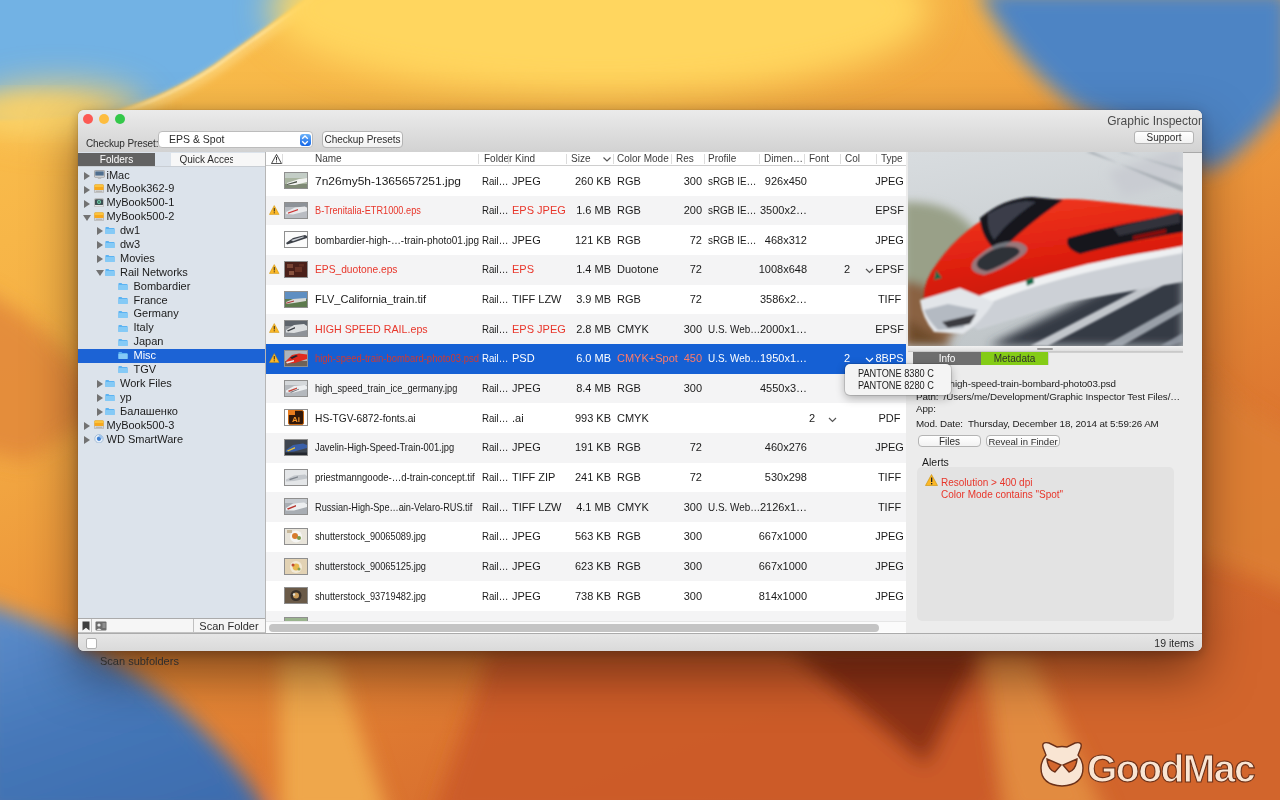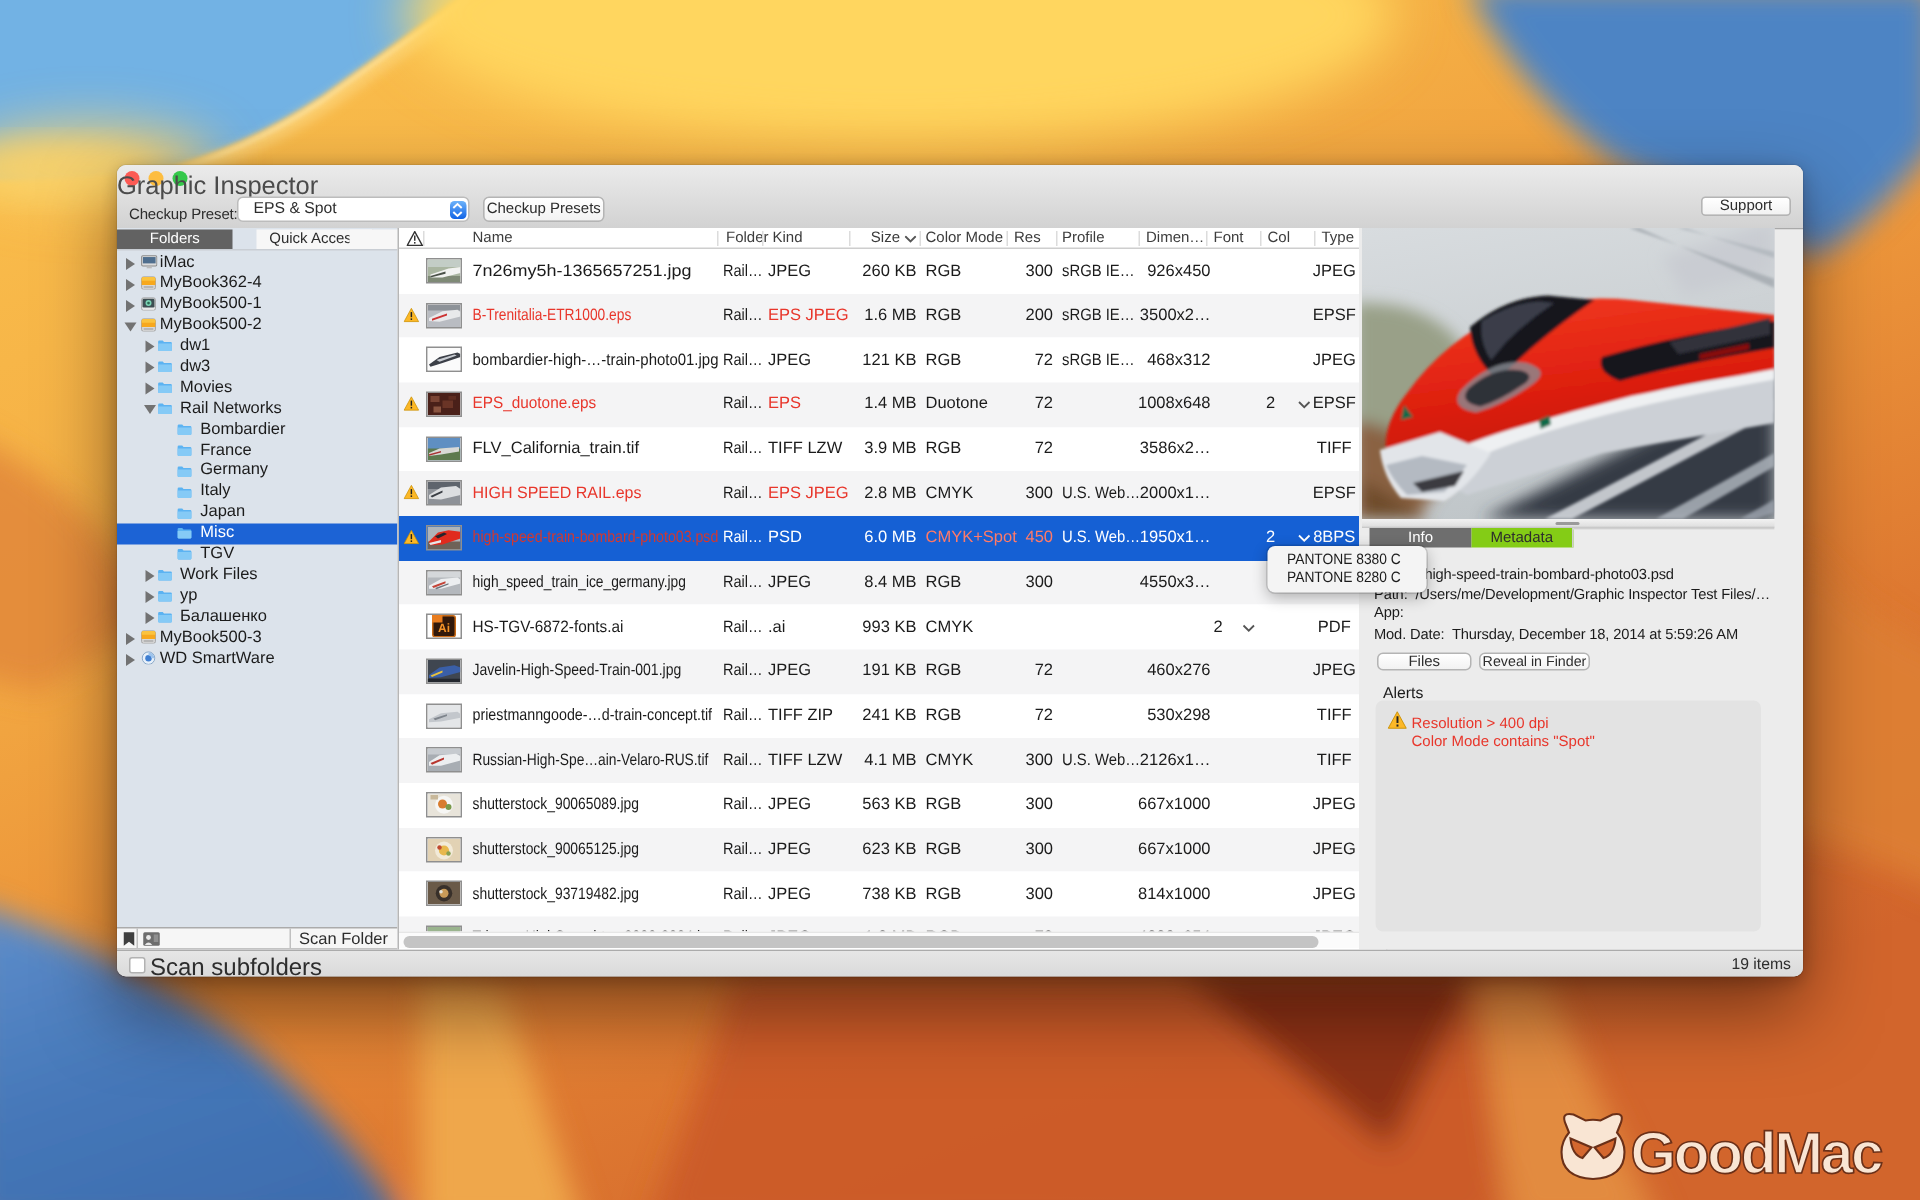"Graphic Inspector" #title { font-size: 17px -> 12px; text-align: left -> right }
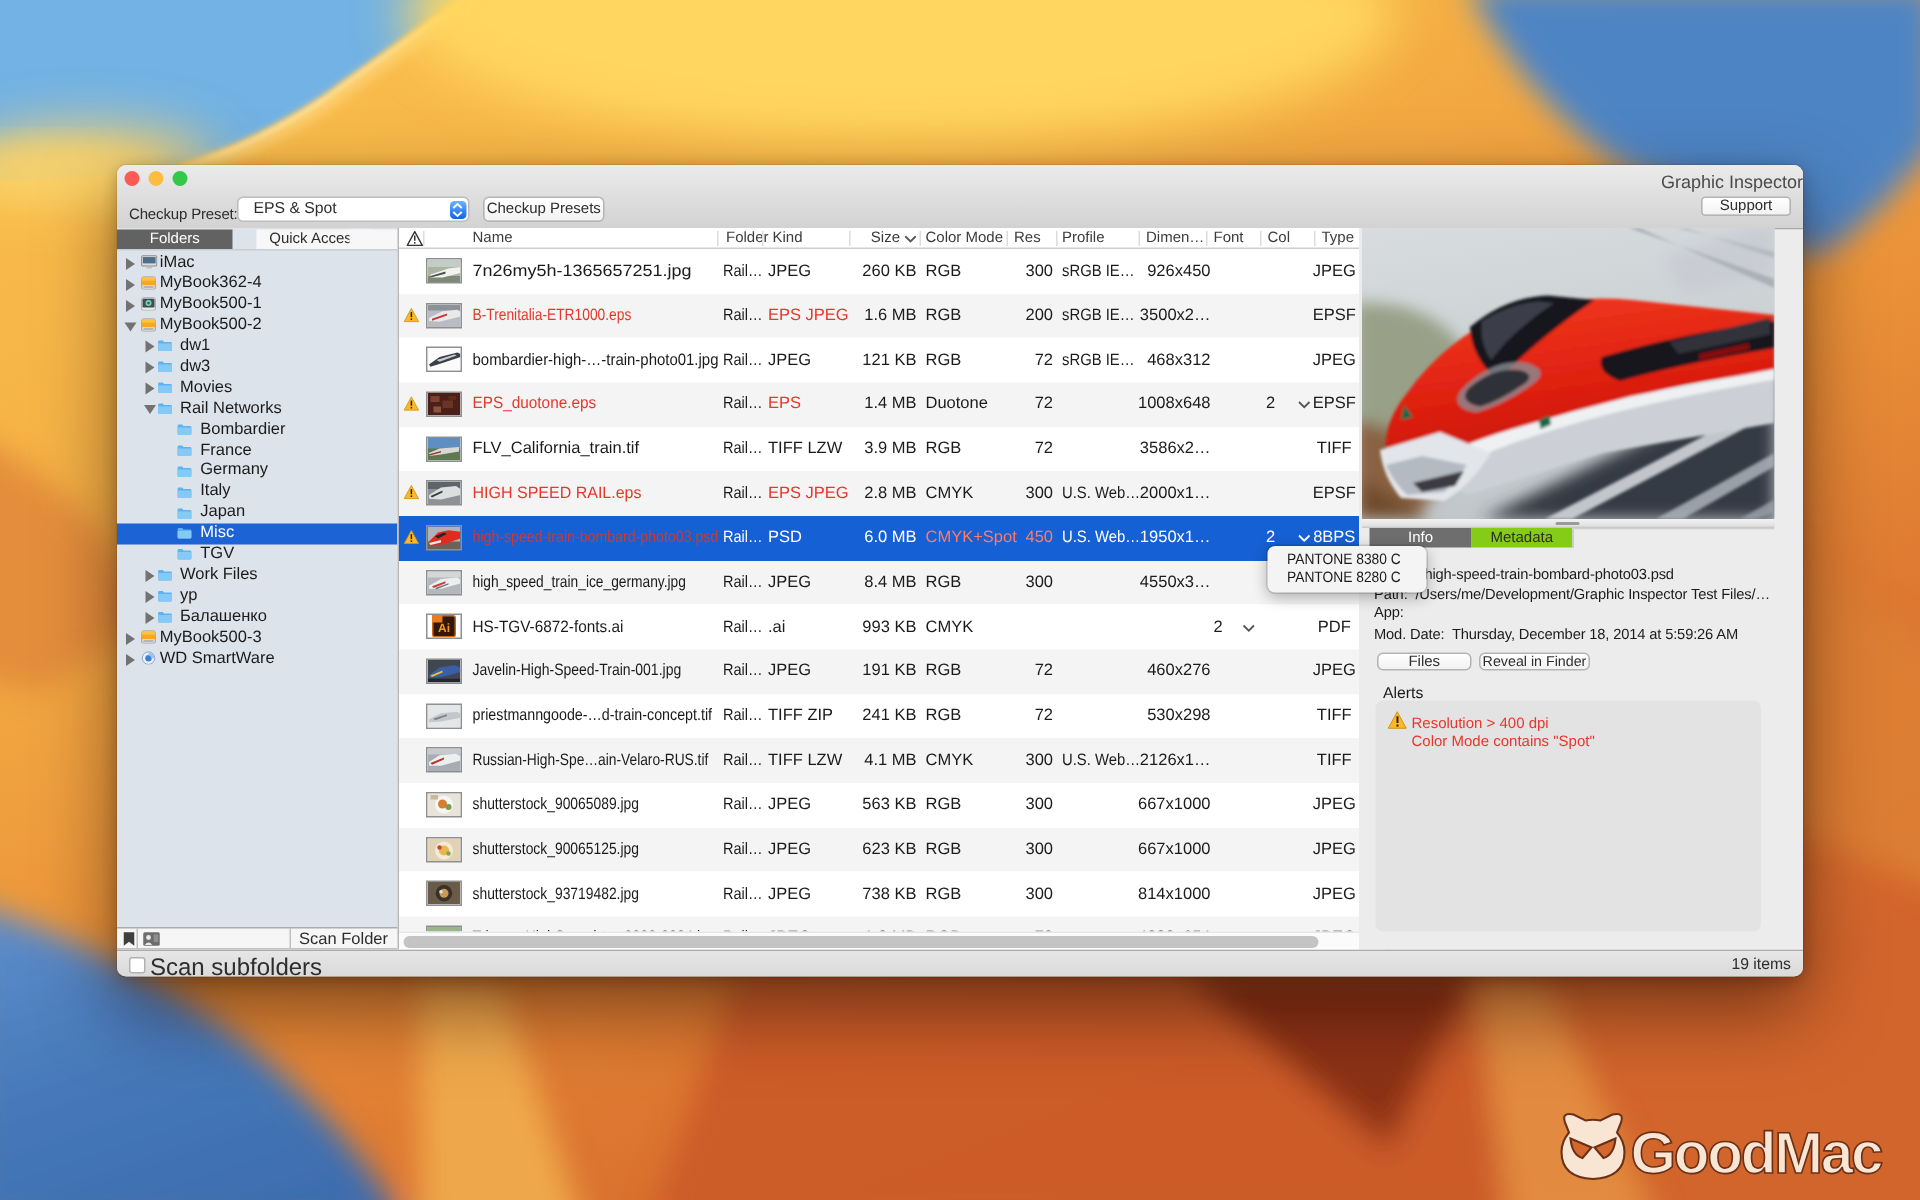"Size" div.hd { text-align: right -> left }
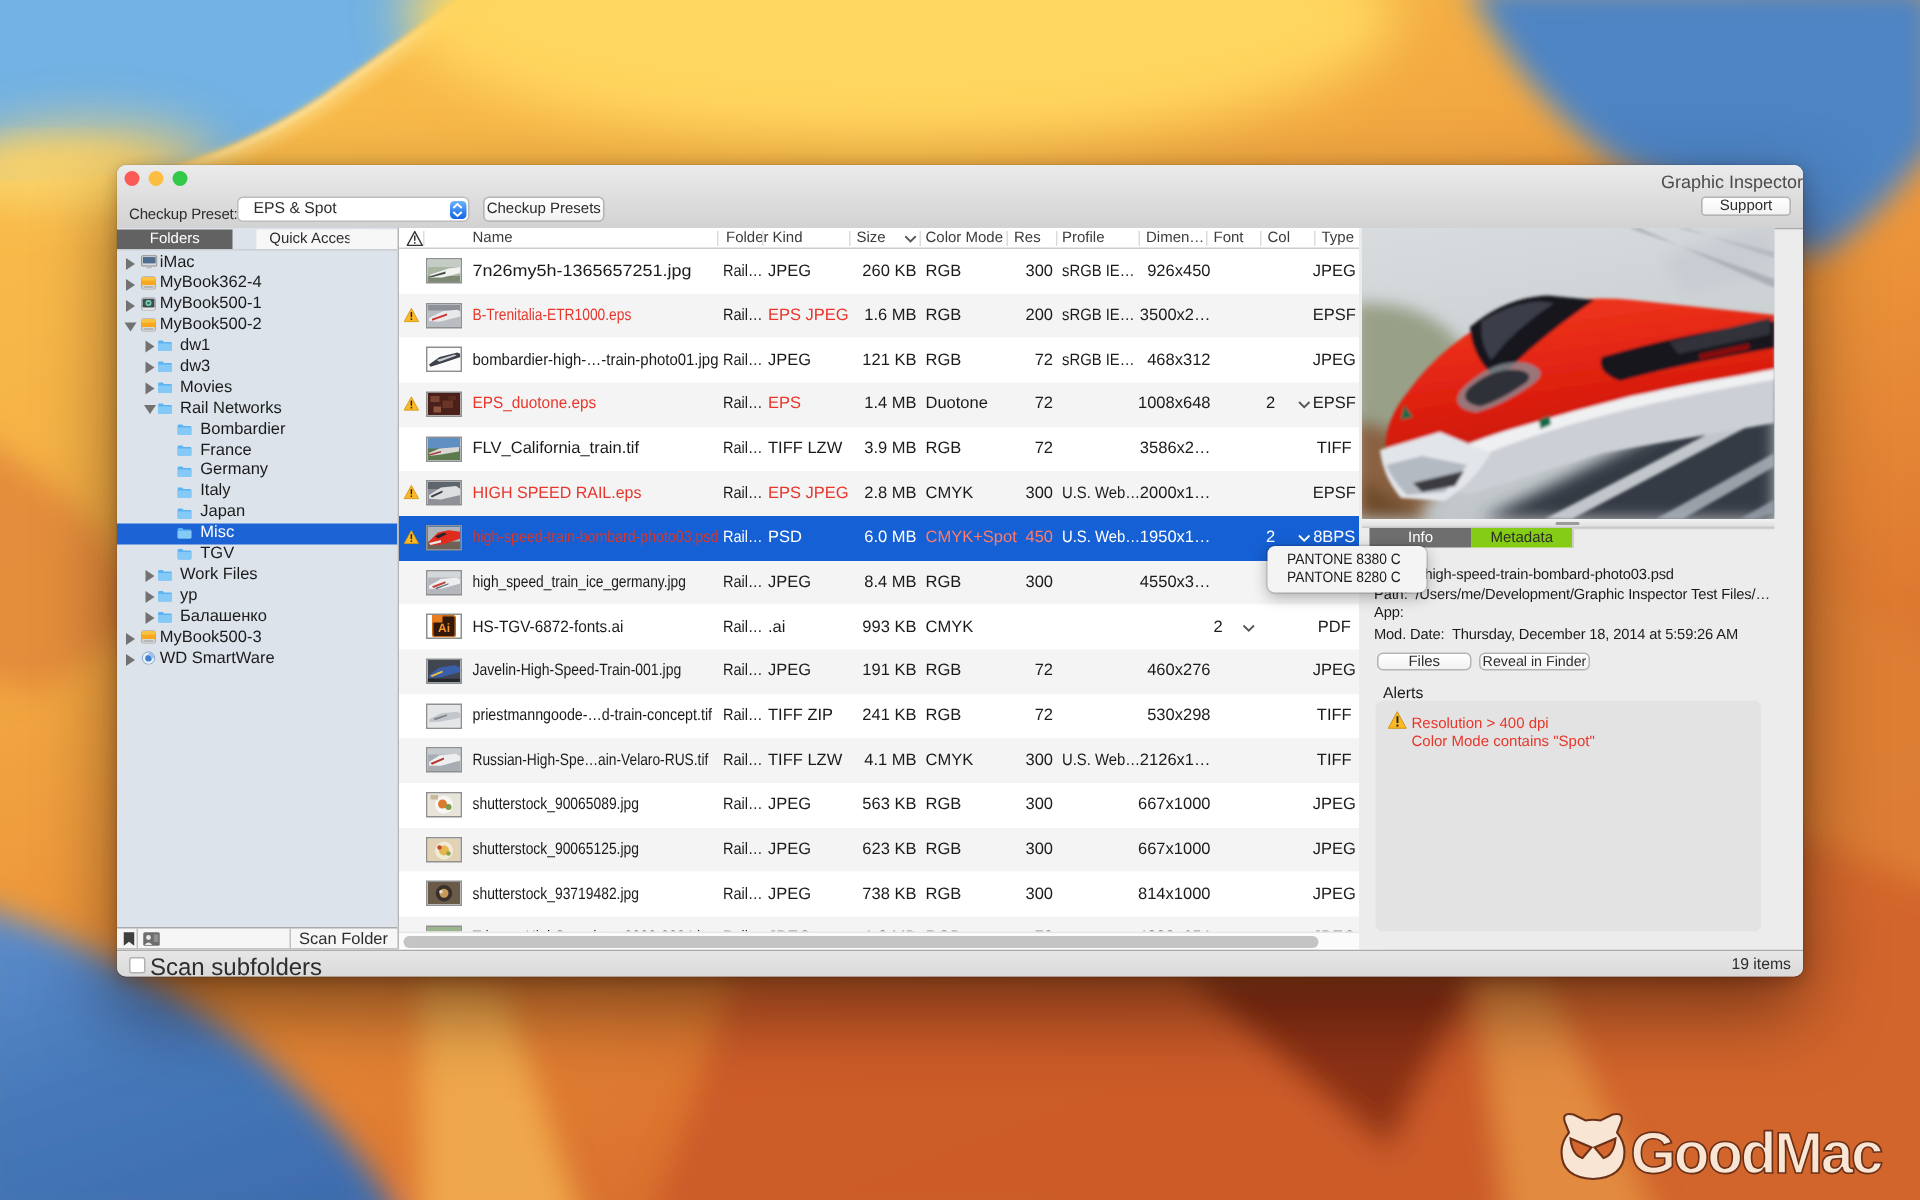"MyBook362-4" span.txt { text: MyBook362-4 -> MyBook362-9 }
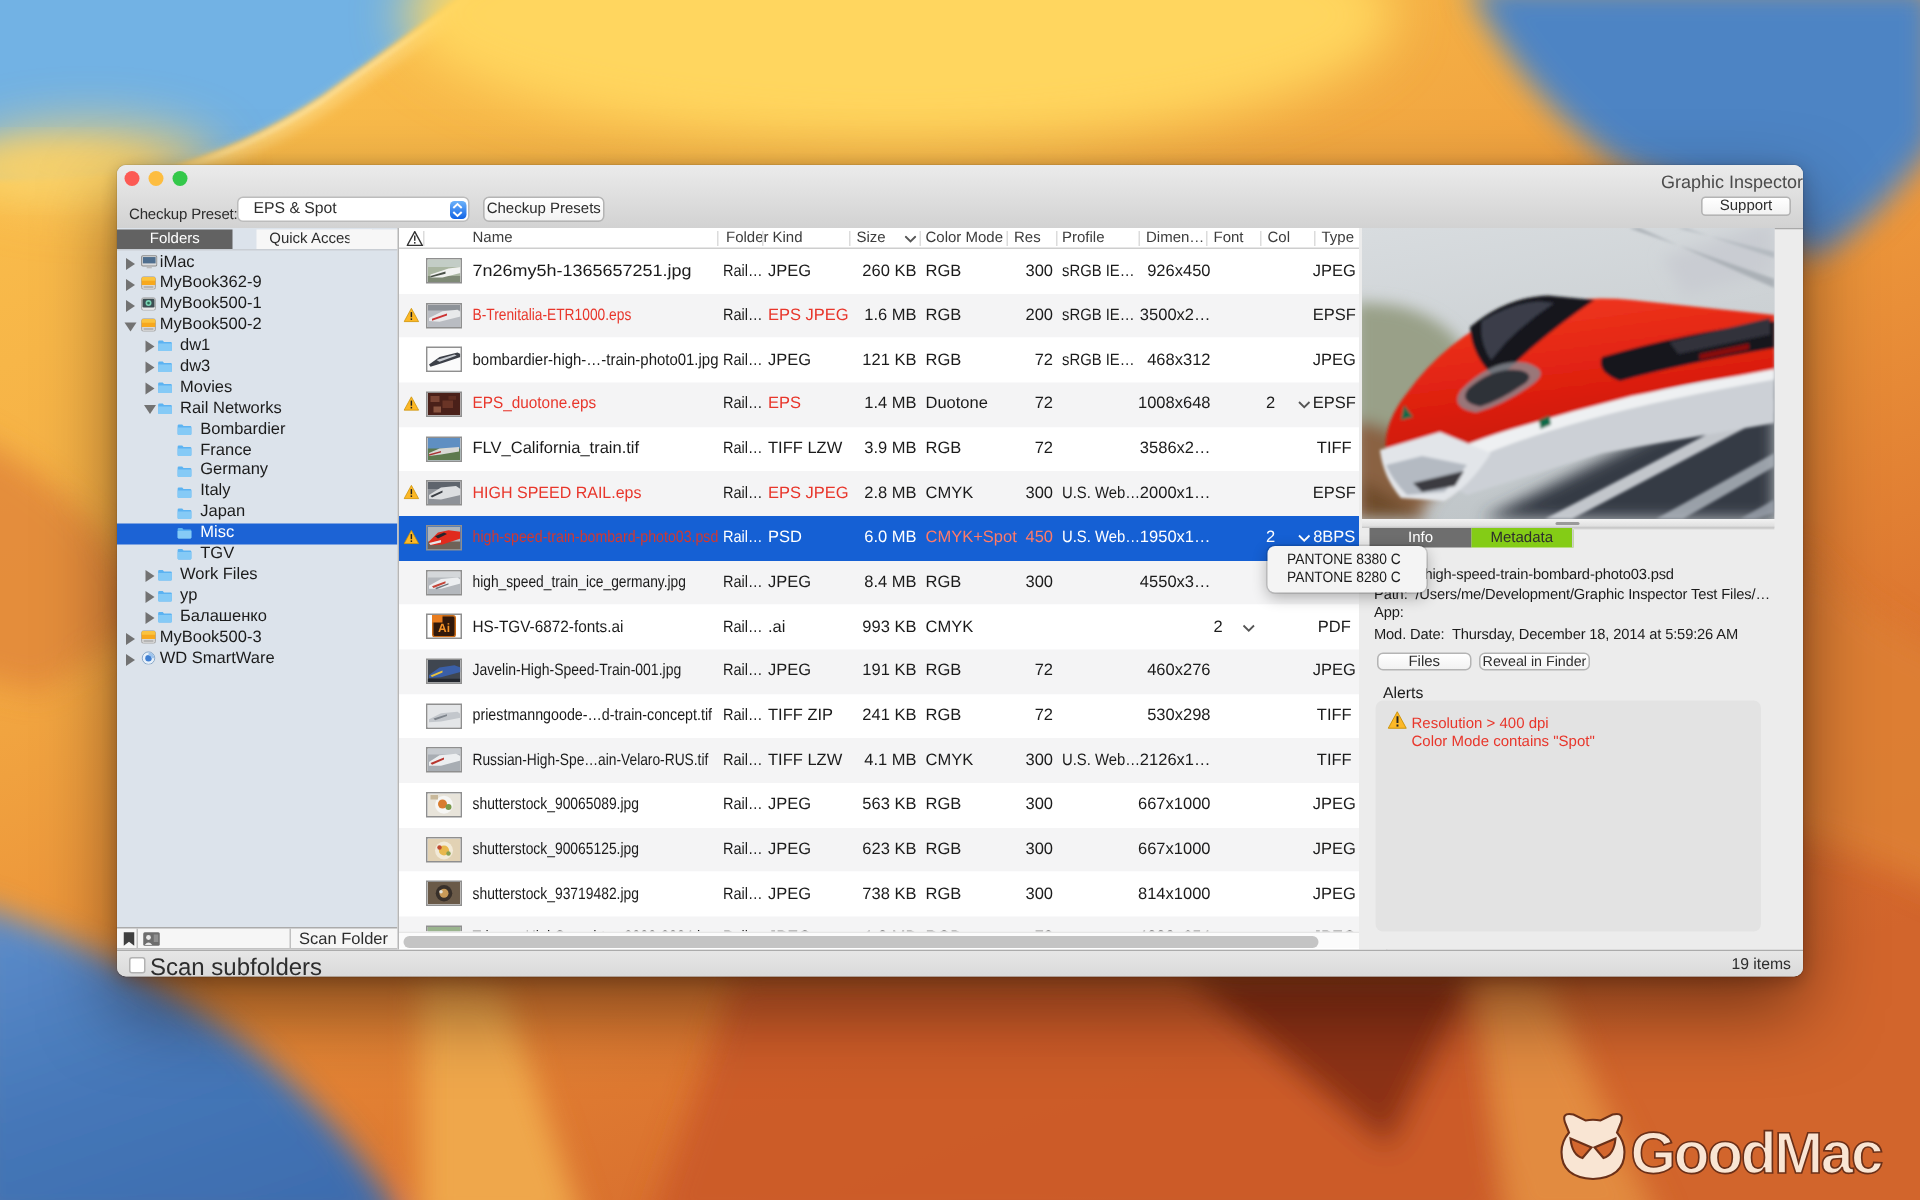"Scan subfolders" #cb-label { font-size: 16px -> 11px; top: 3px -> 21px }
